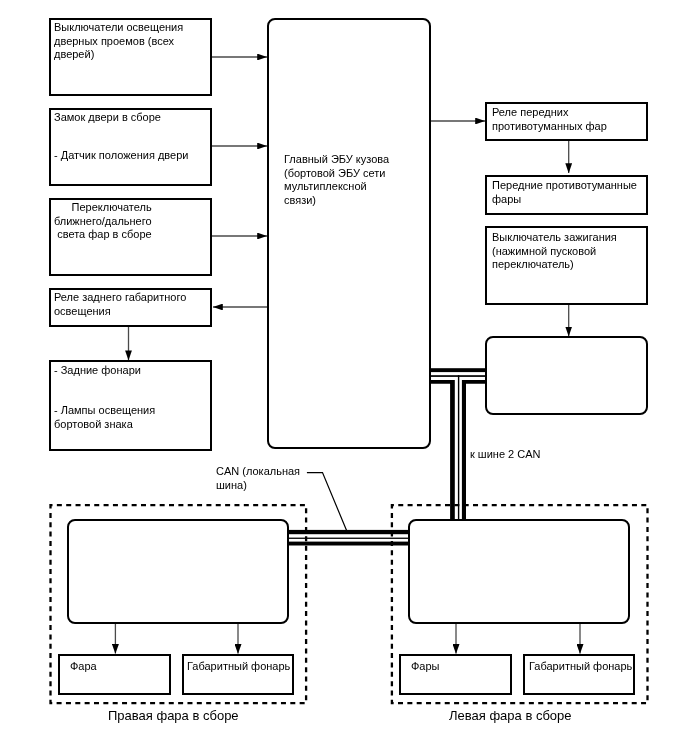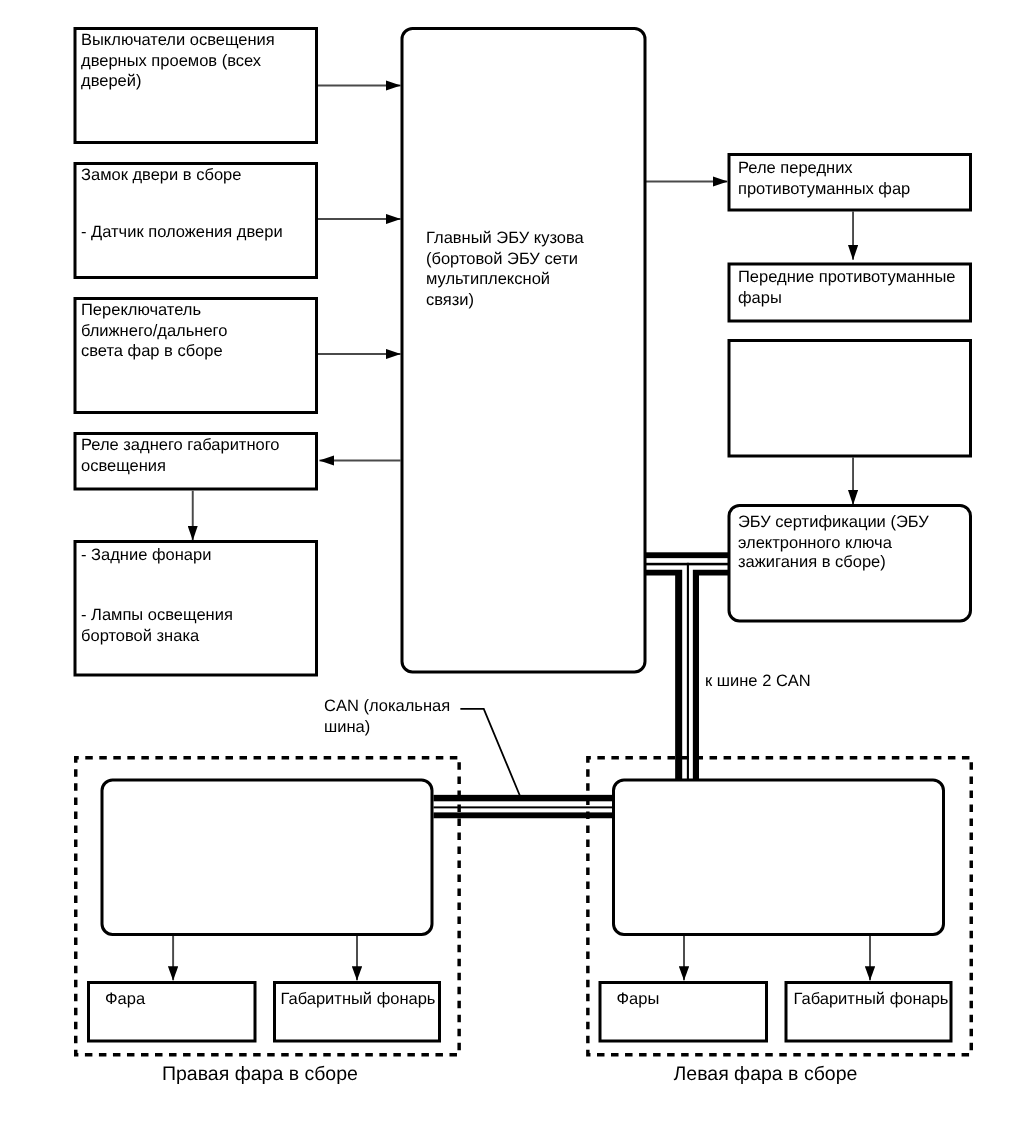"Переключатель ближнего/дальнего света" div.txt { text-align: none -> right }
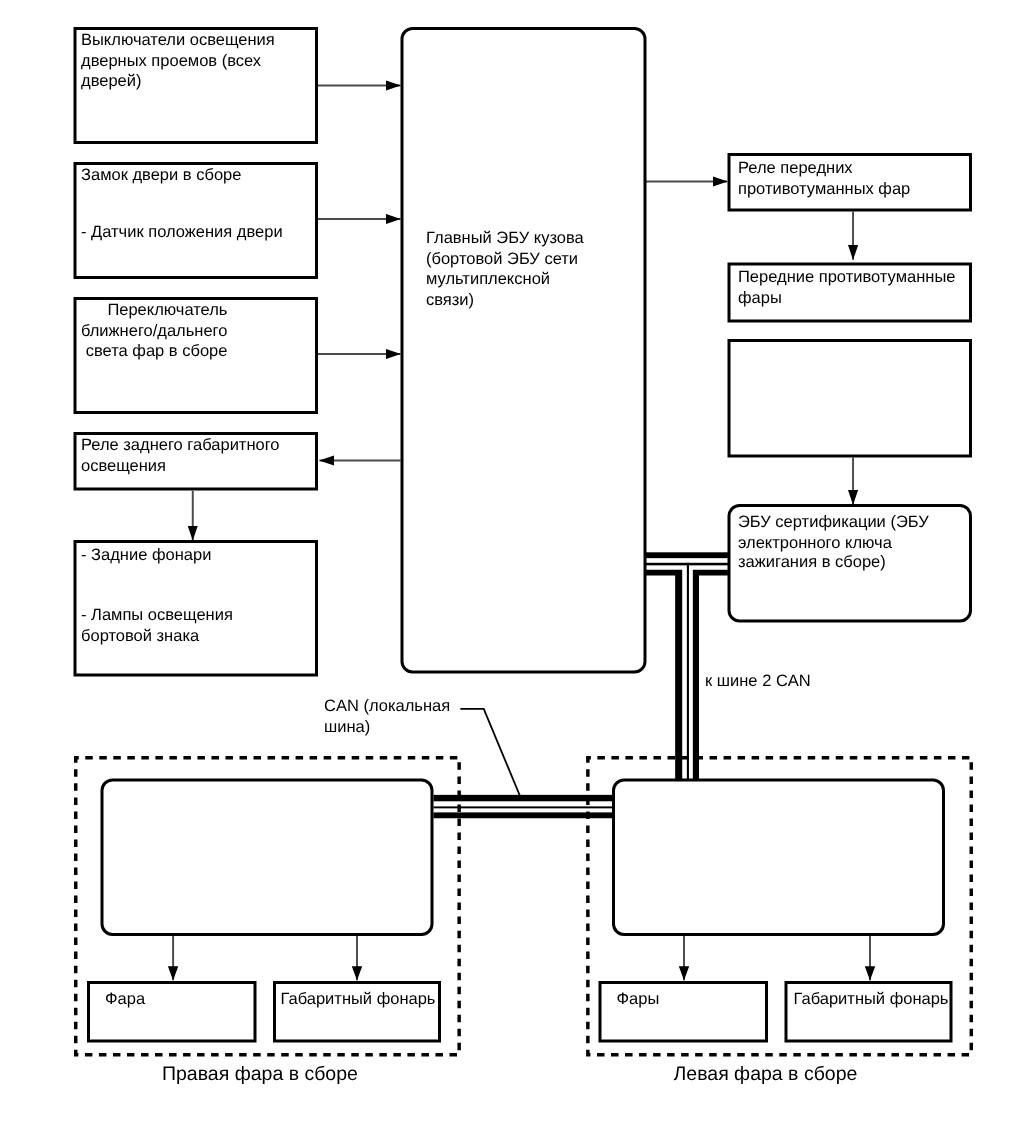"Выключатель зажигания (нажимной пусковой" div.txt { html: none -> <div><span>Выключатель зажигания</span> <span>(нажимной пусковой</span> <span>переключатель)</span></div> }
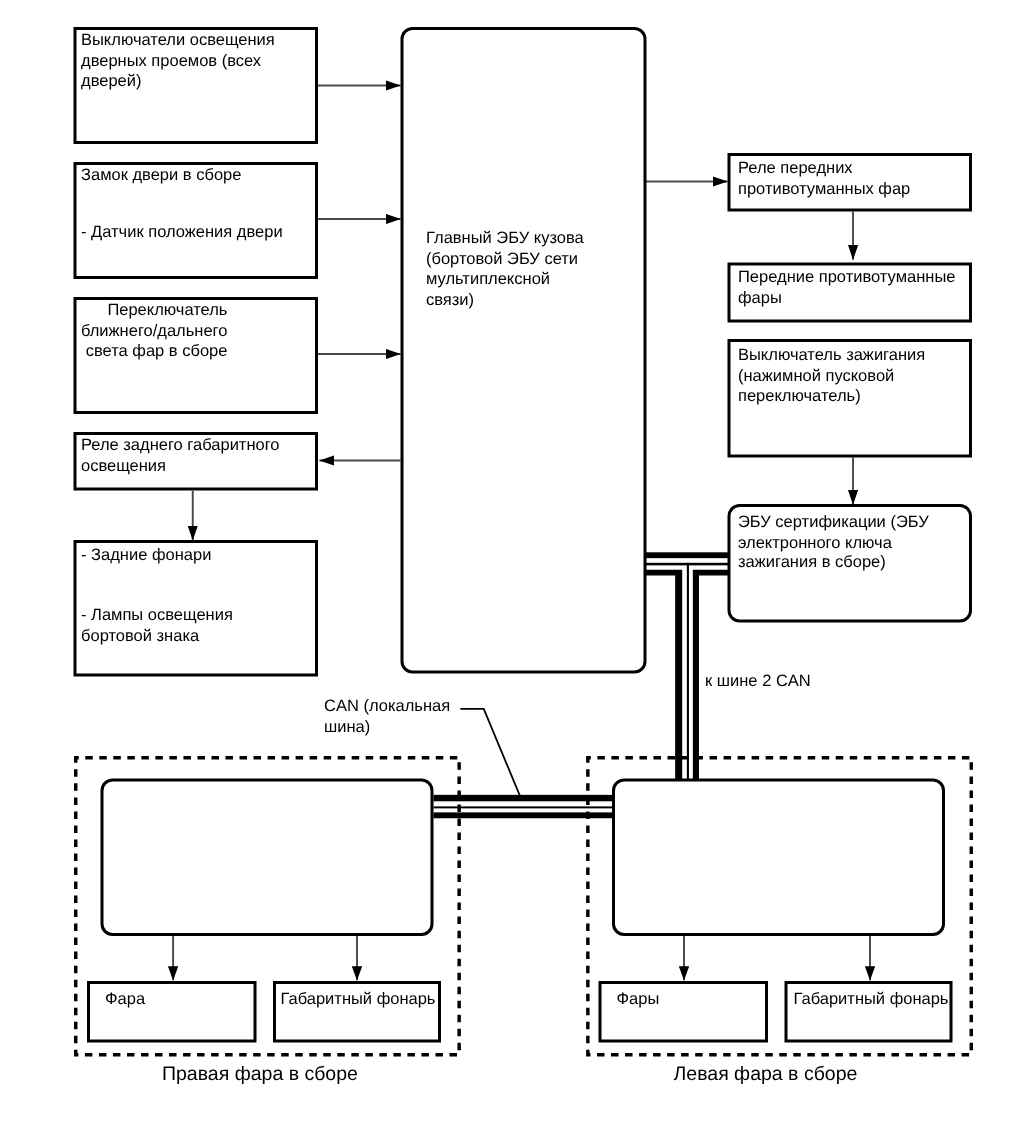"ЭБУ сертификации (ЭБУ электронного ключа" div.txt { html: <div><span>ЭБУ сертификации (ЭБУ</span> <span>электронного ключа</span> <span>зажигания в сборе)</span></div> -> none }
